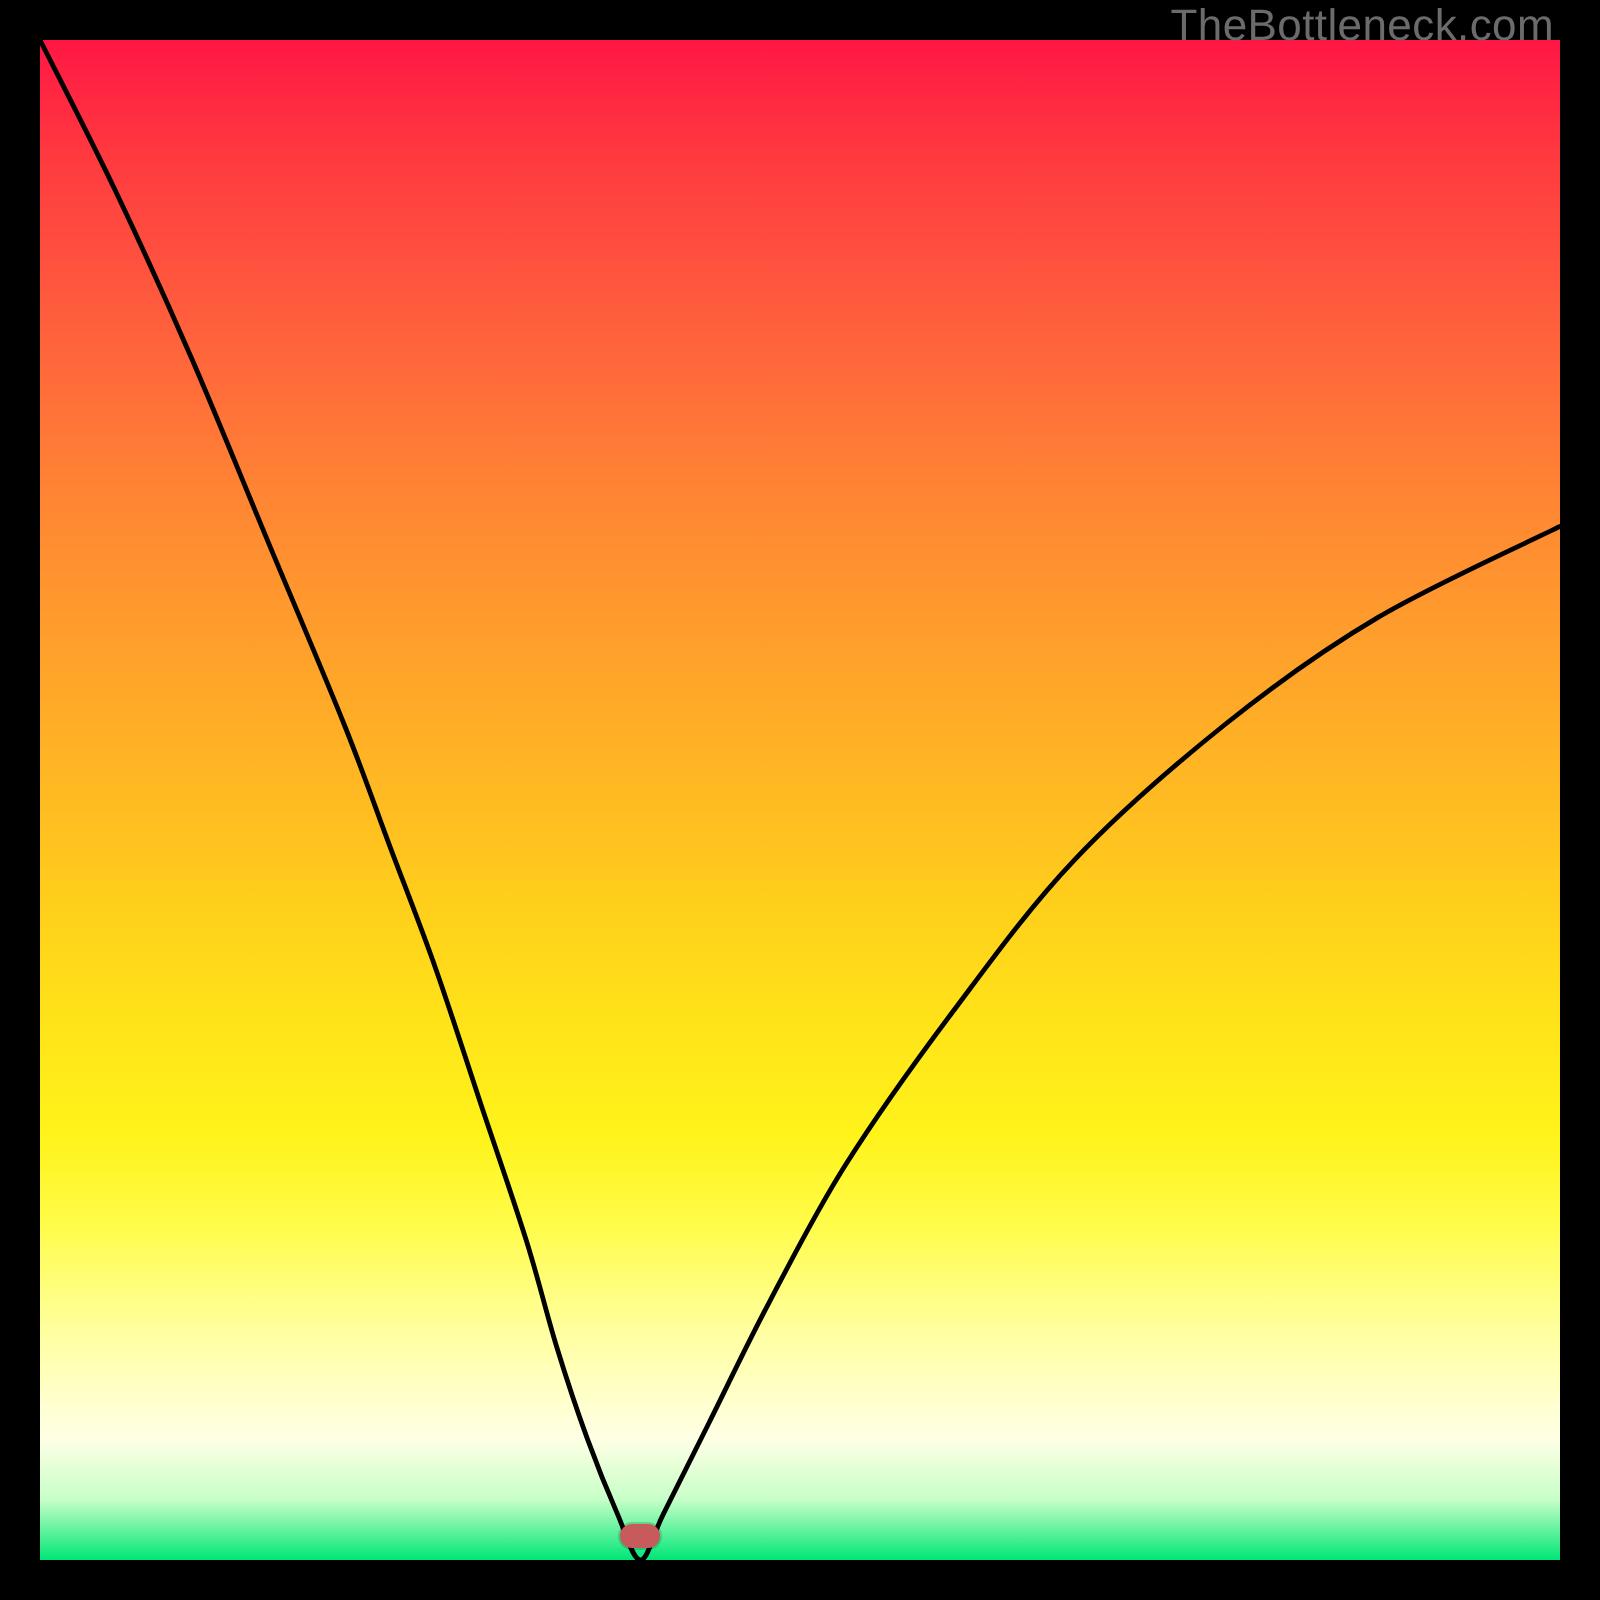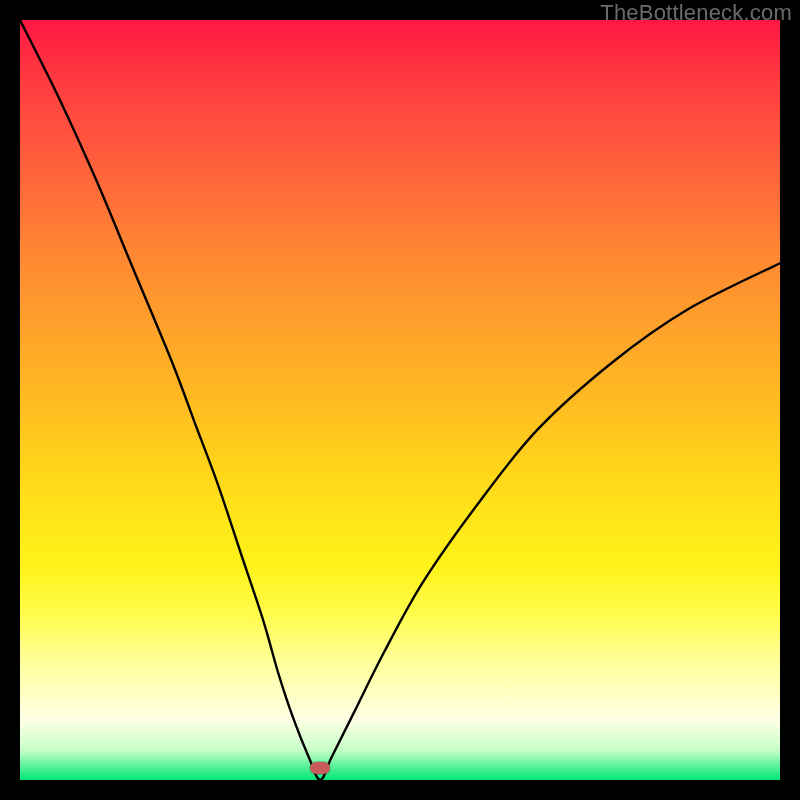"TheBottleneck.com" .watermark { right: 8px -> 23px }
